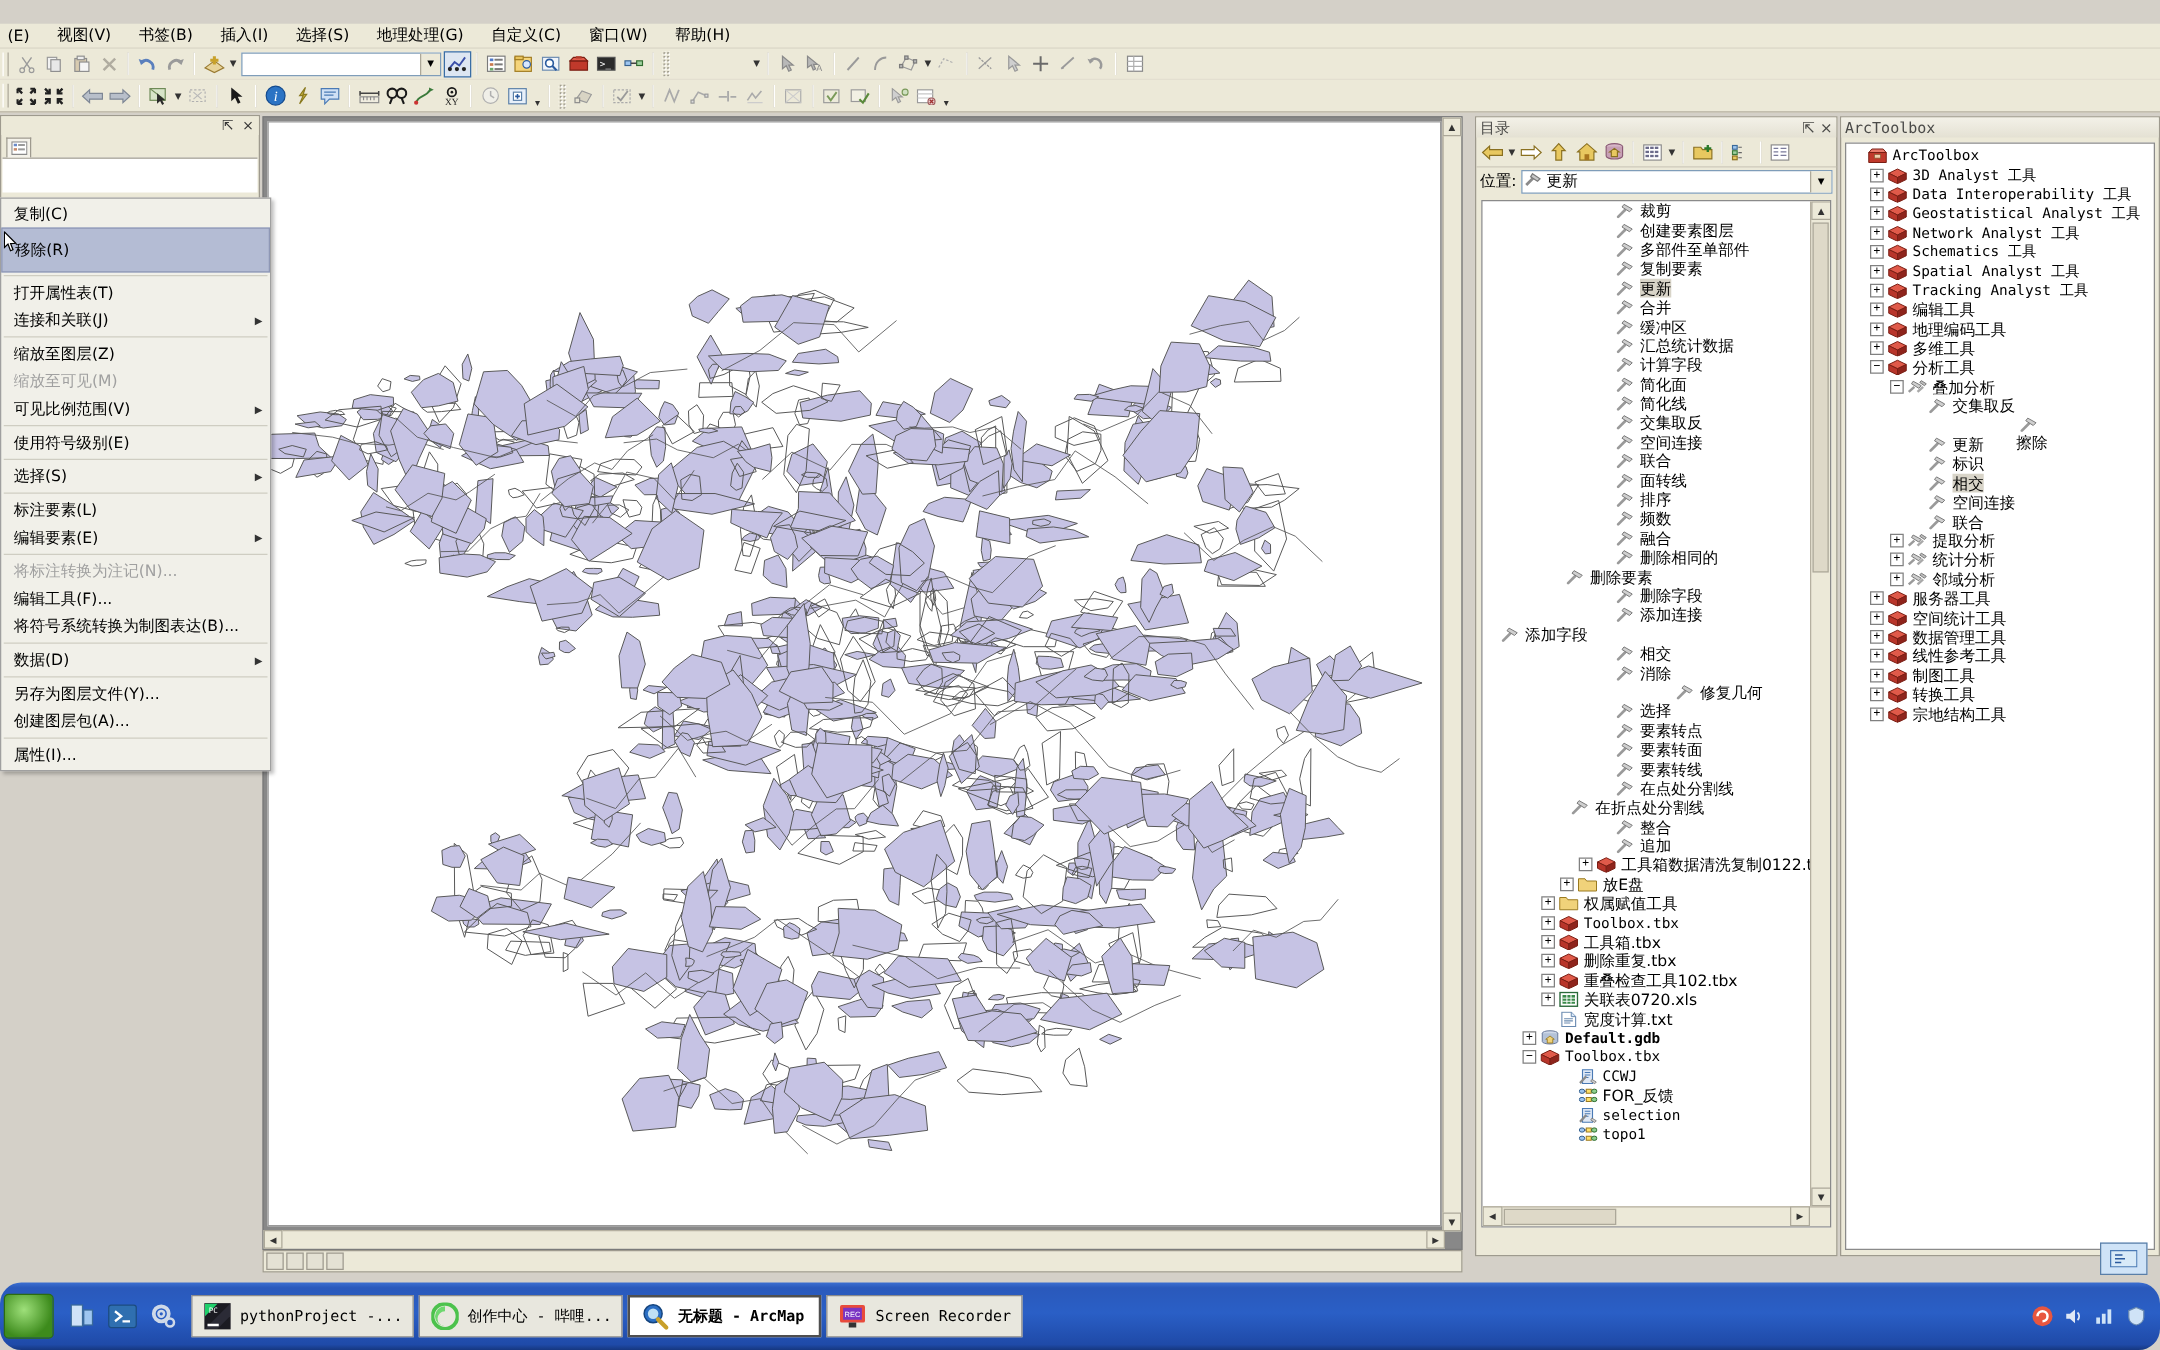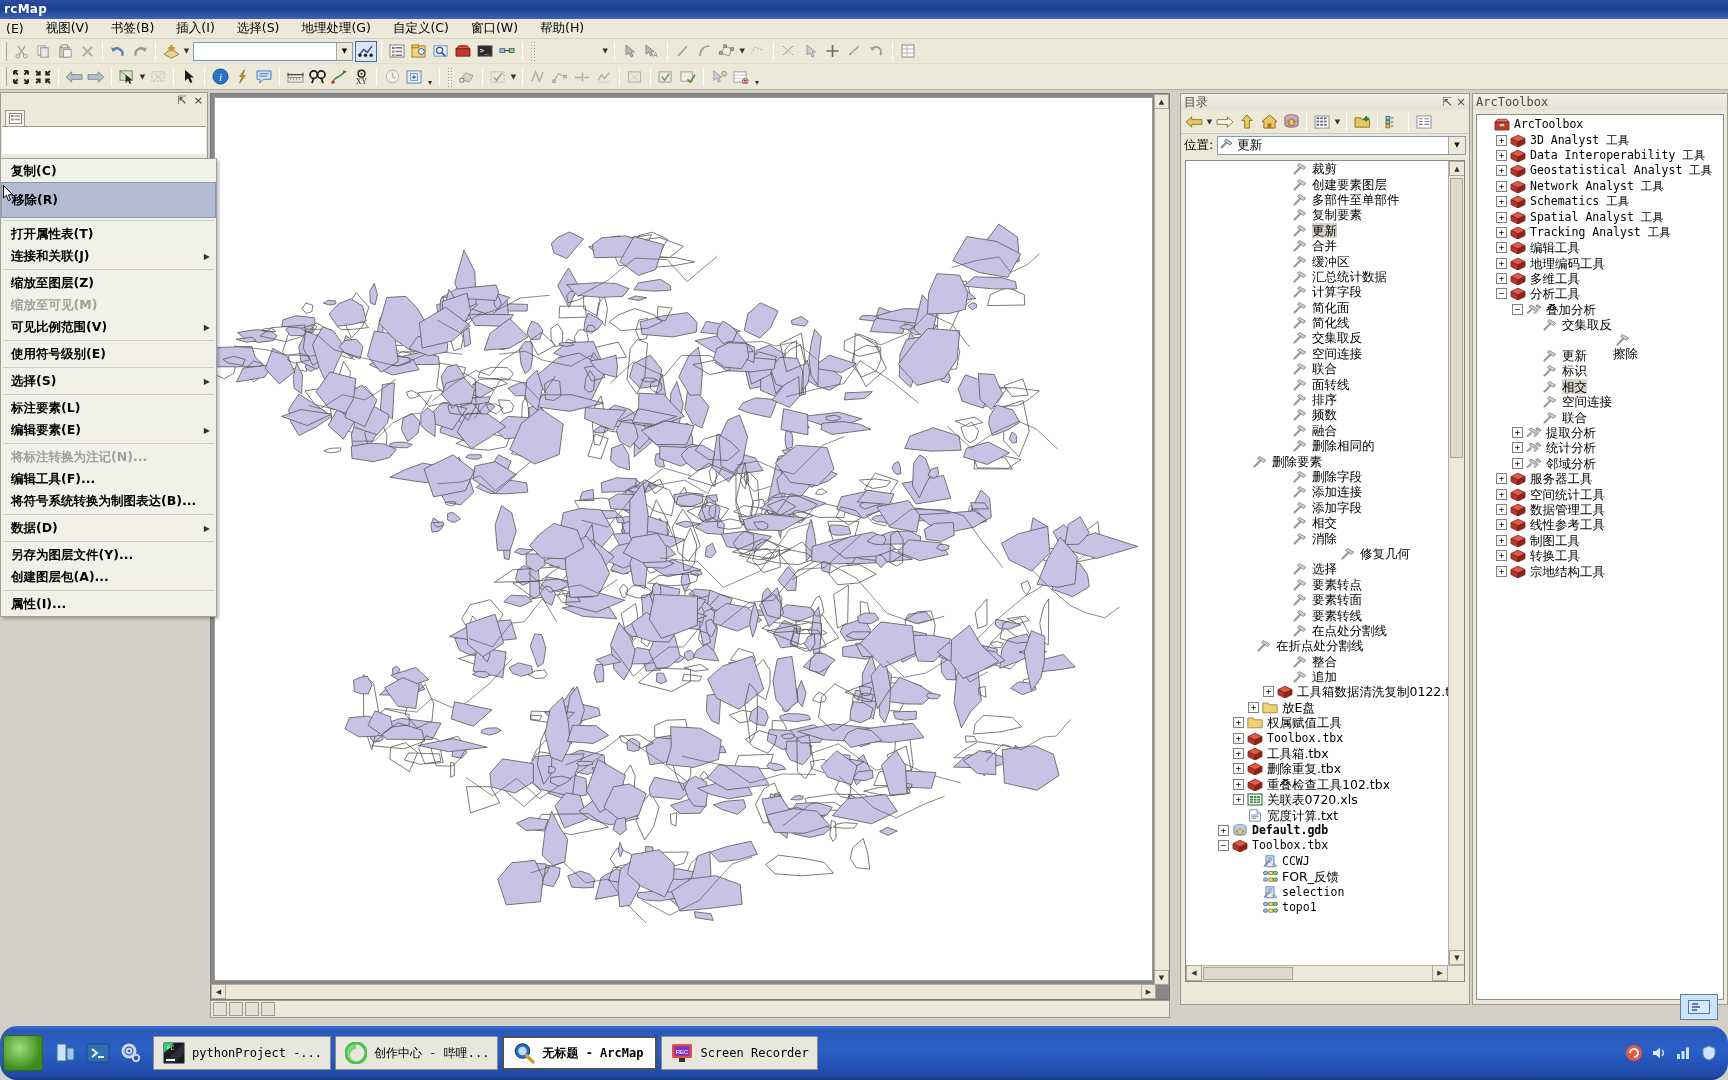"rcMap" div.titlebar { html: <div> <span>rcMap</span> </div> -> none }
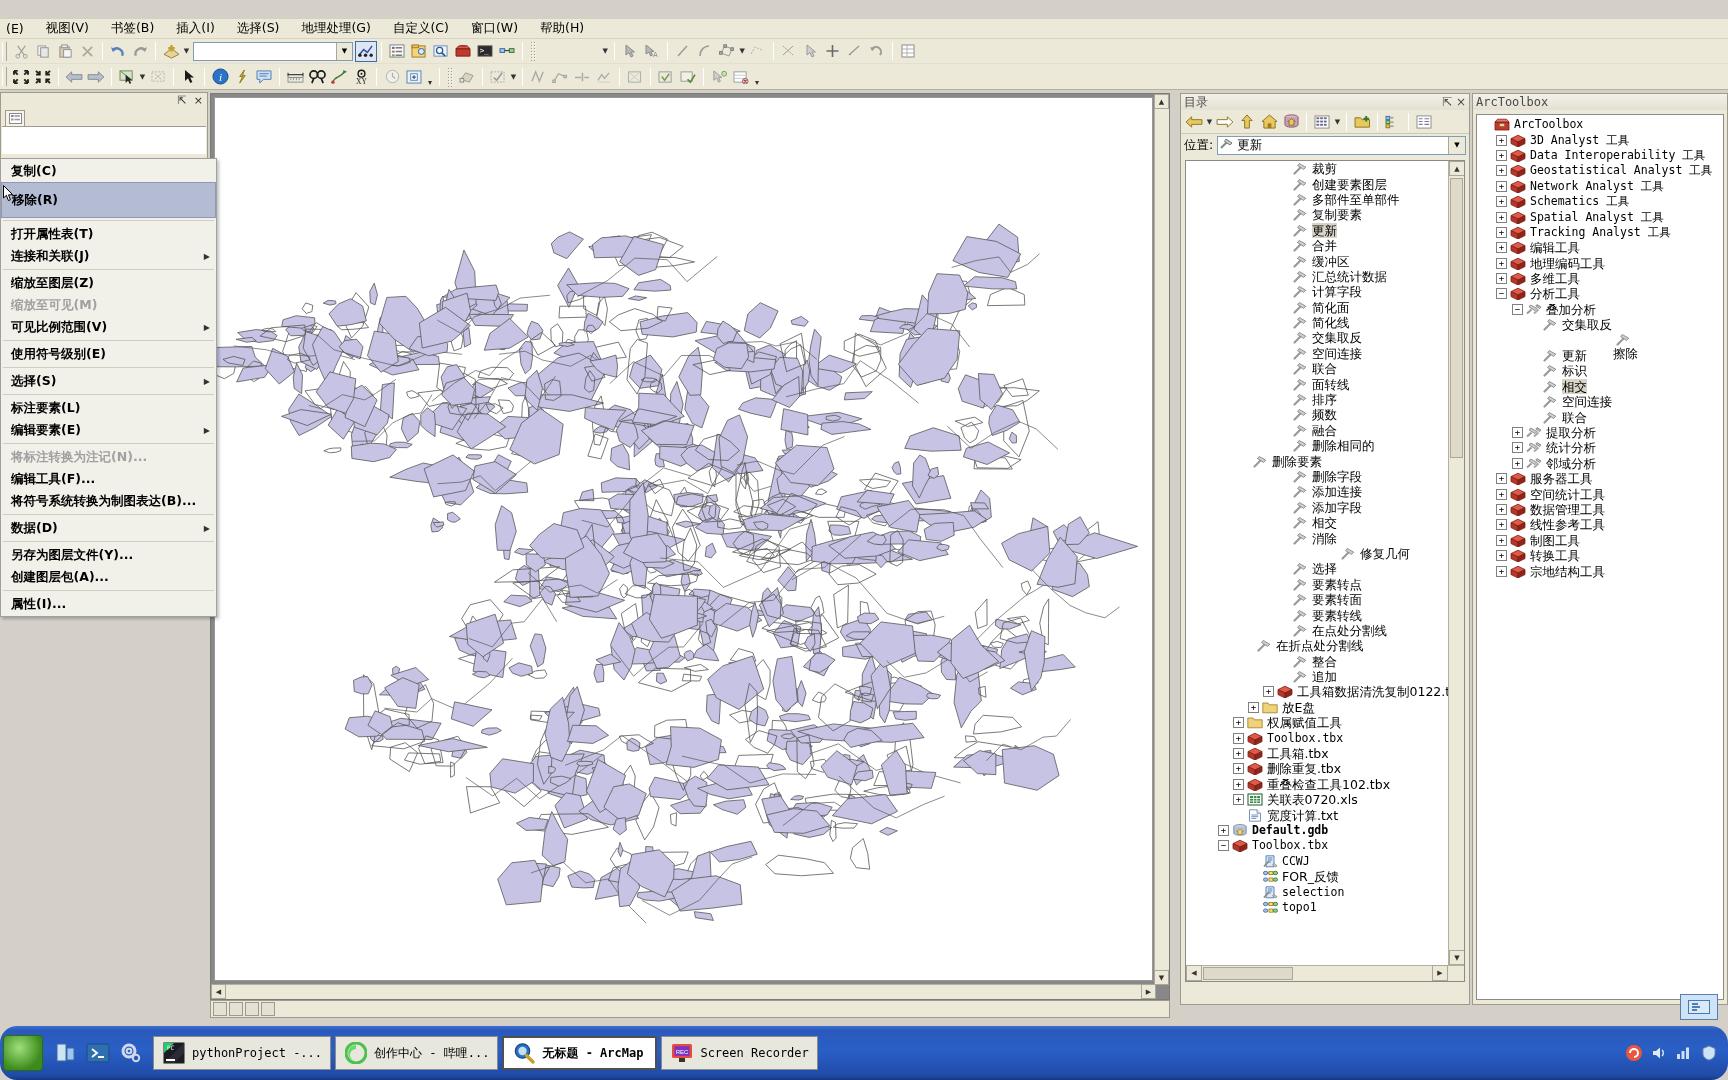"复制(C)" .ctxmenu { font-weight: bold -> none }
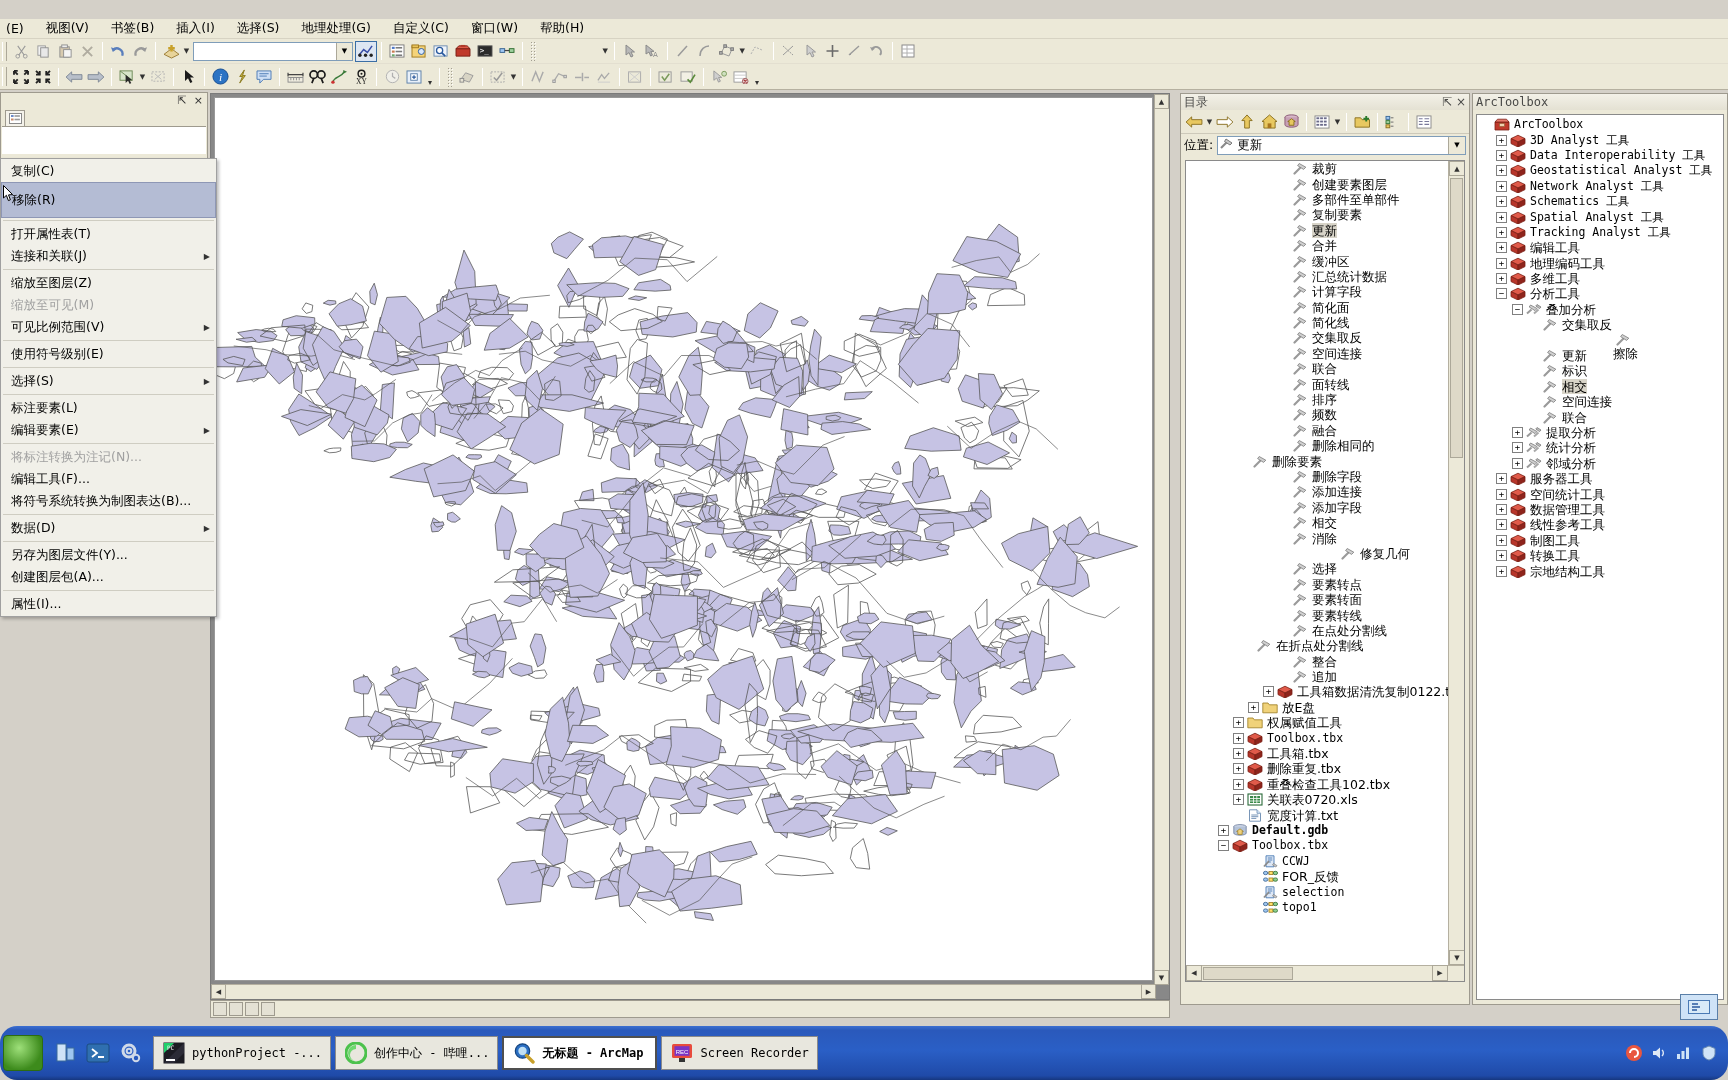"添加字段" div.treerow { padding-left: 92px -> none }
